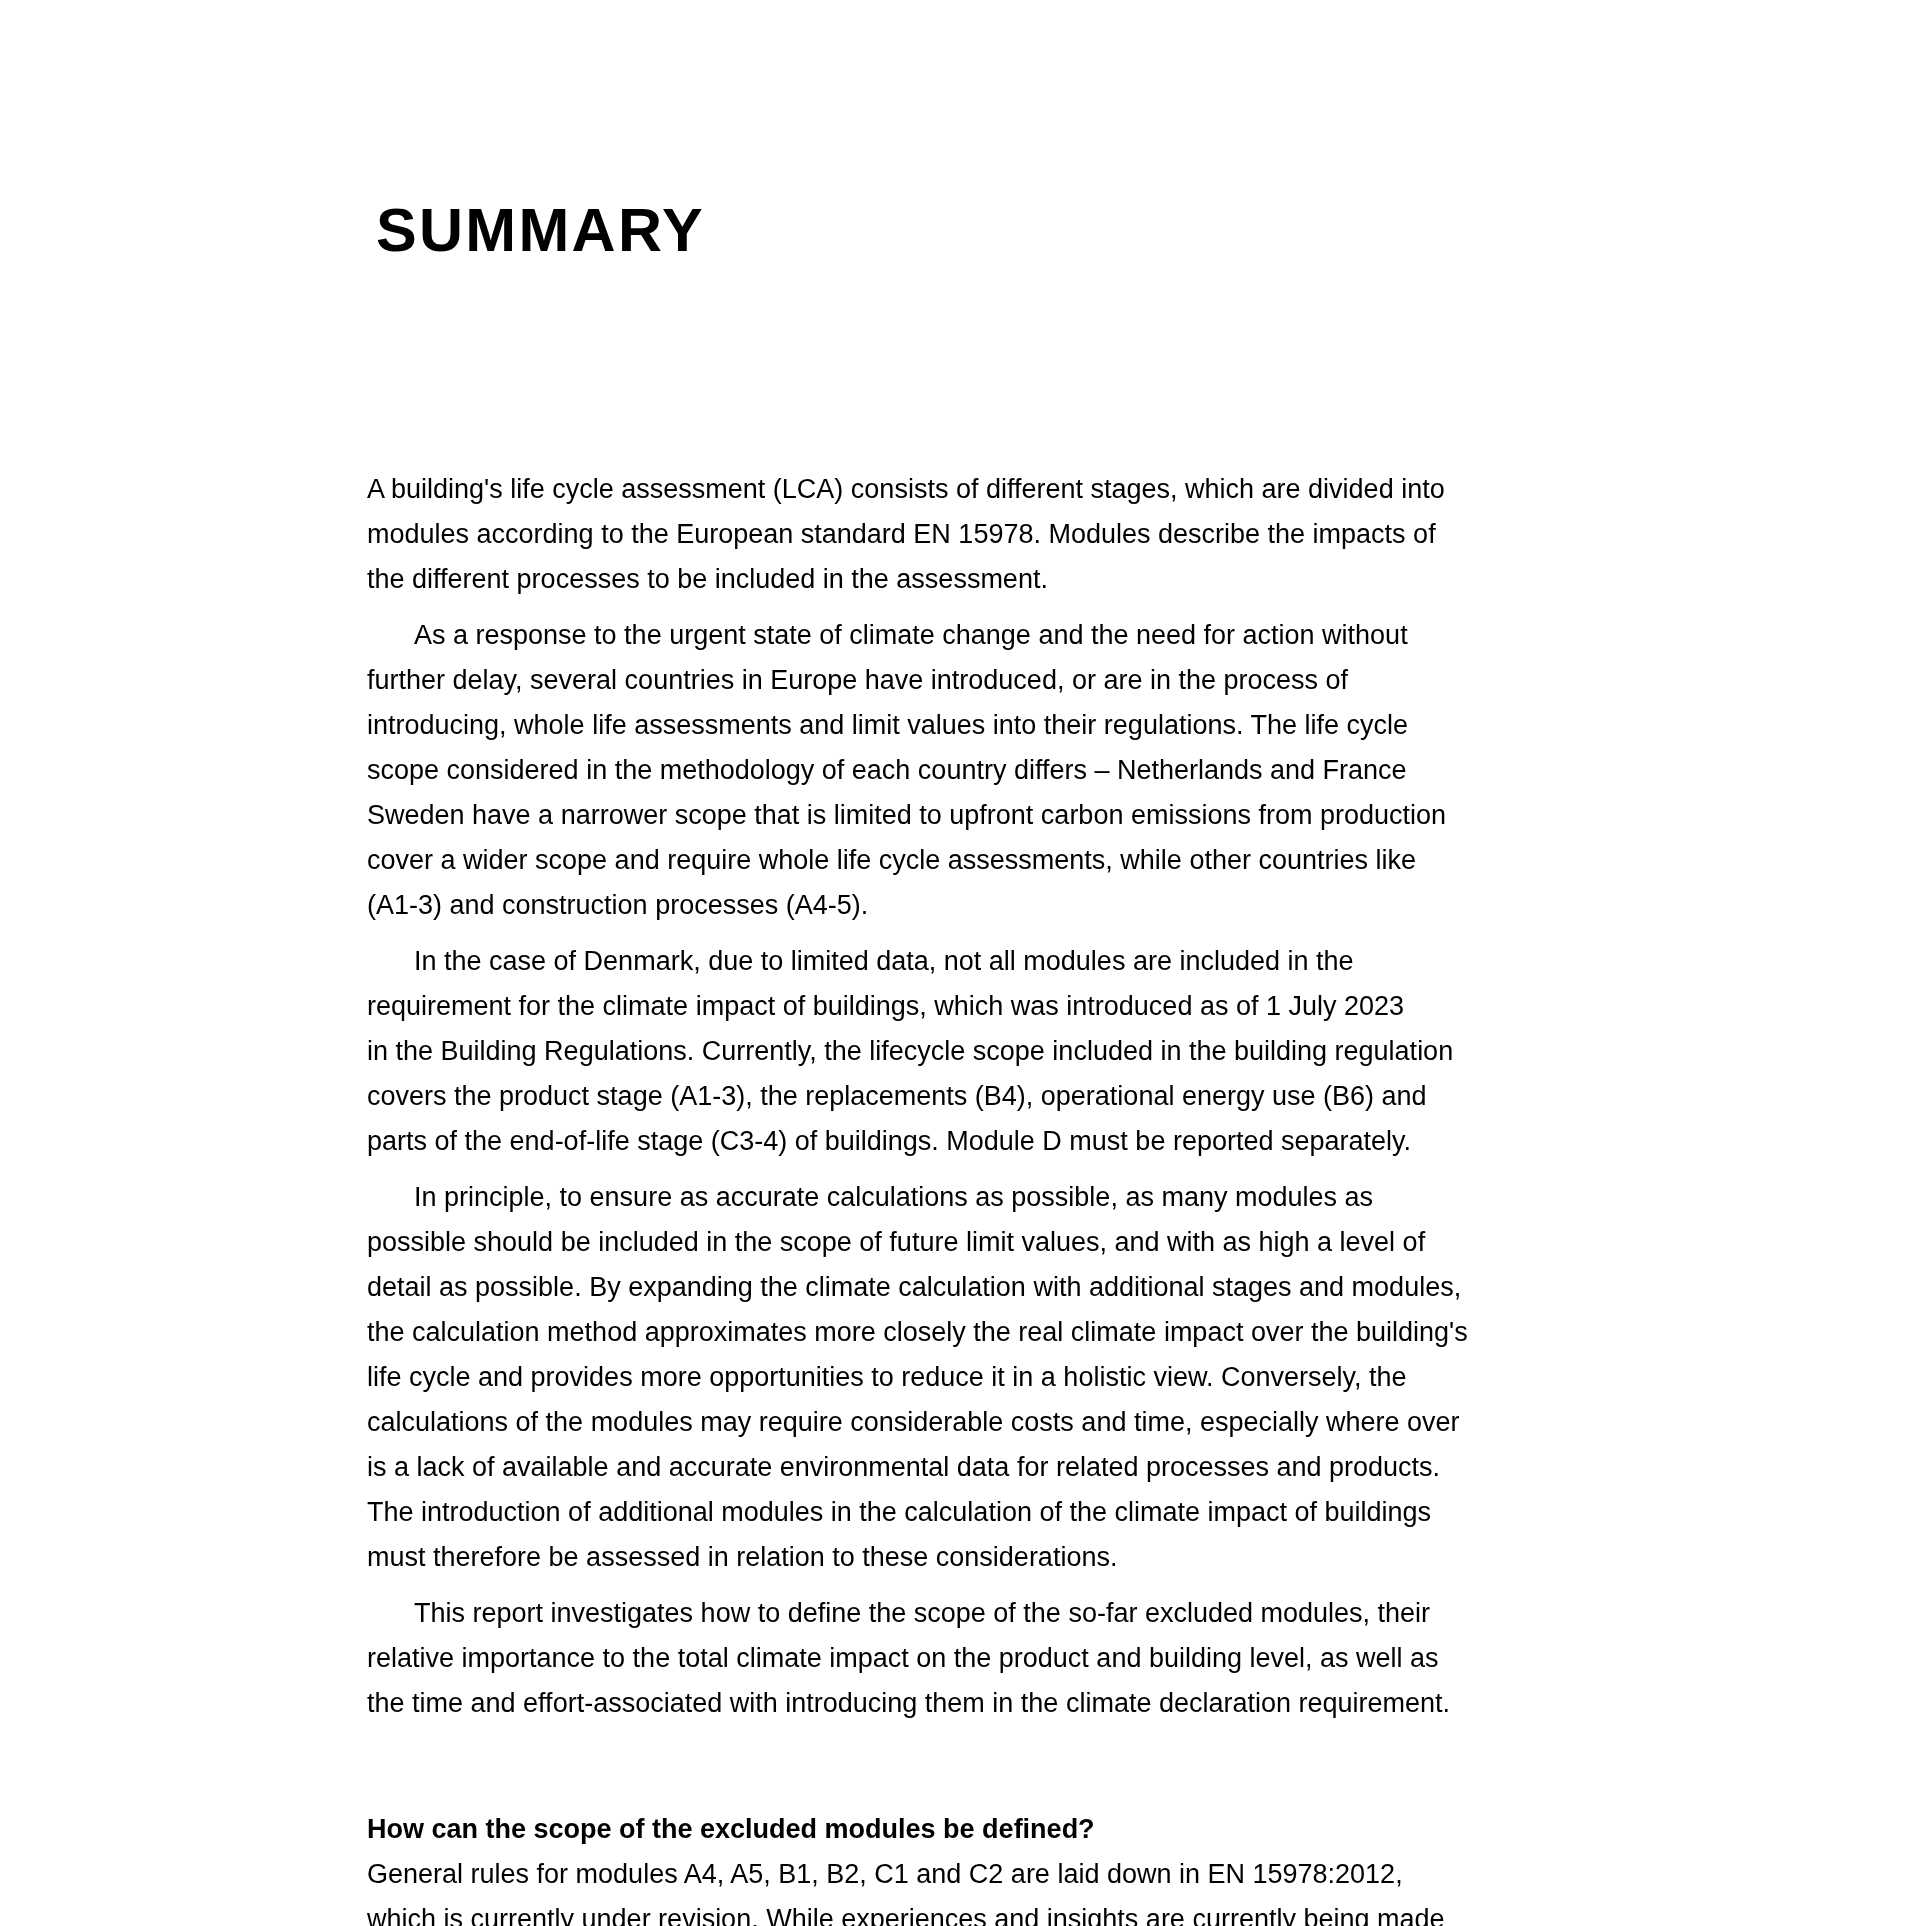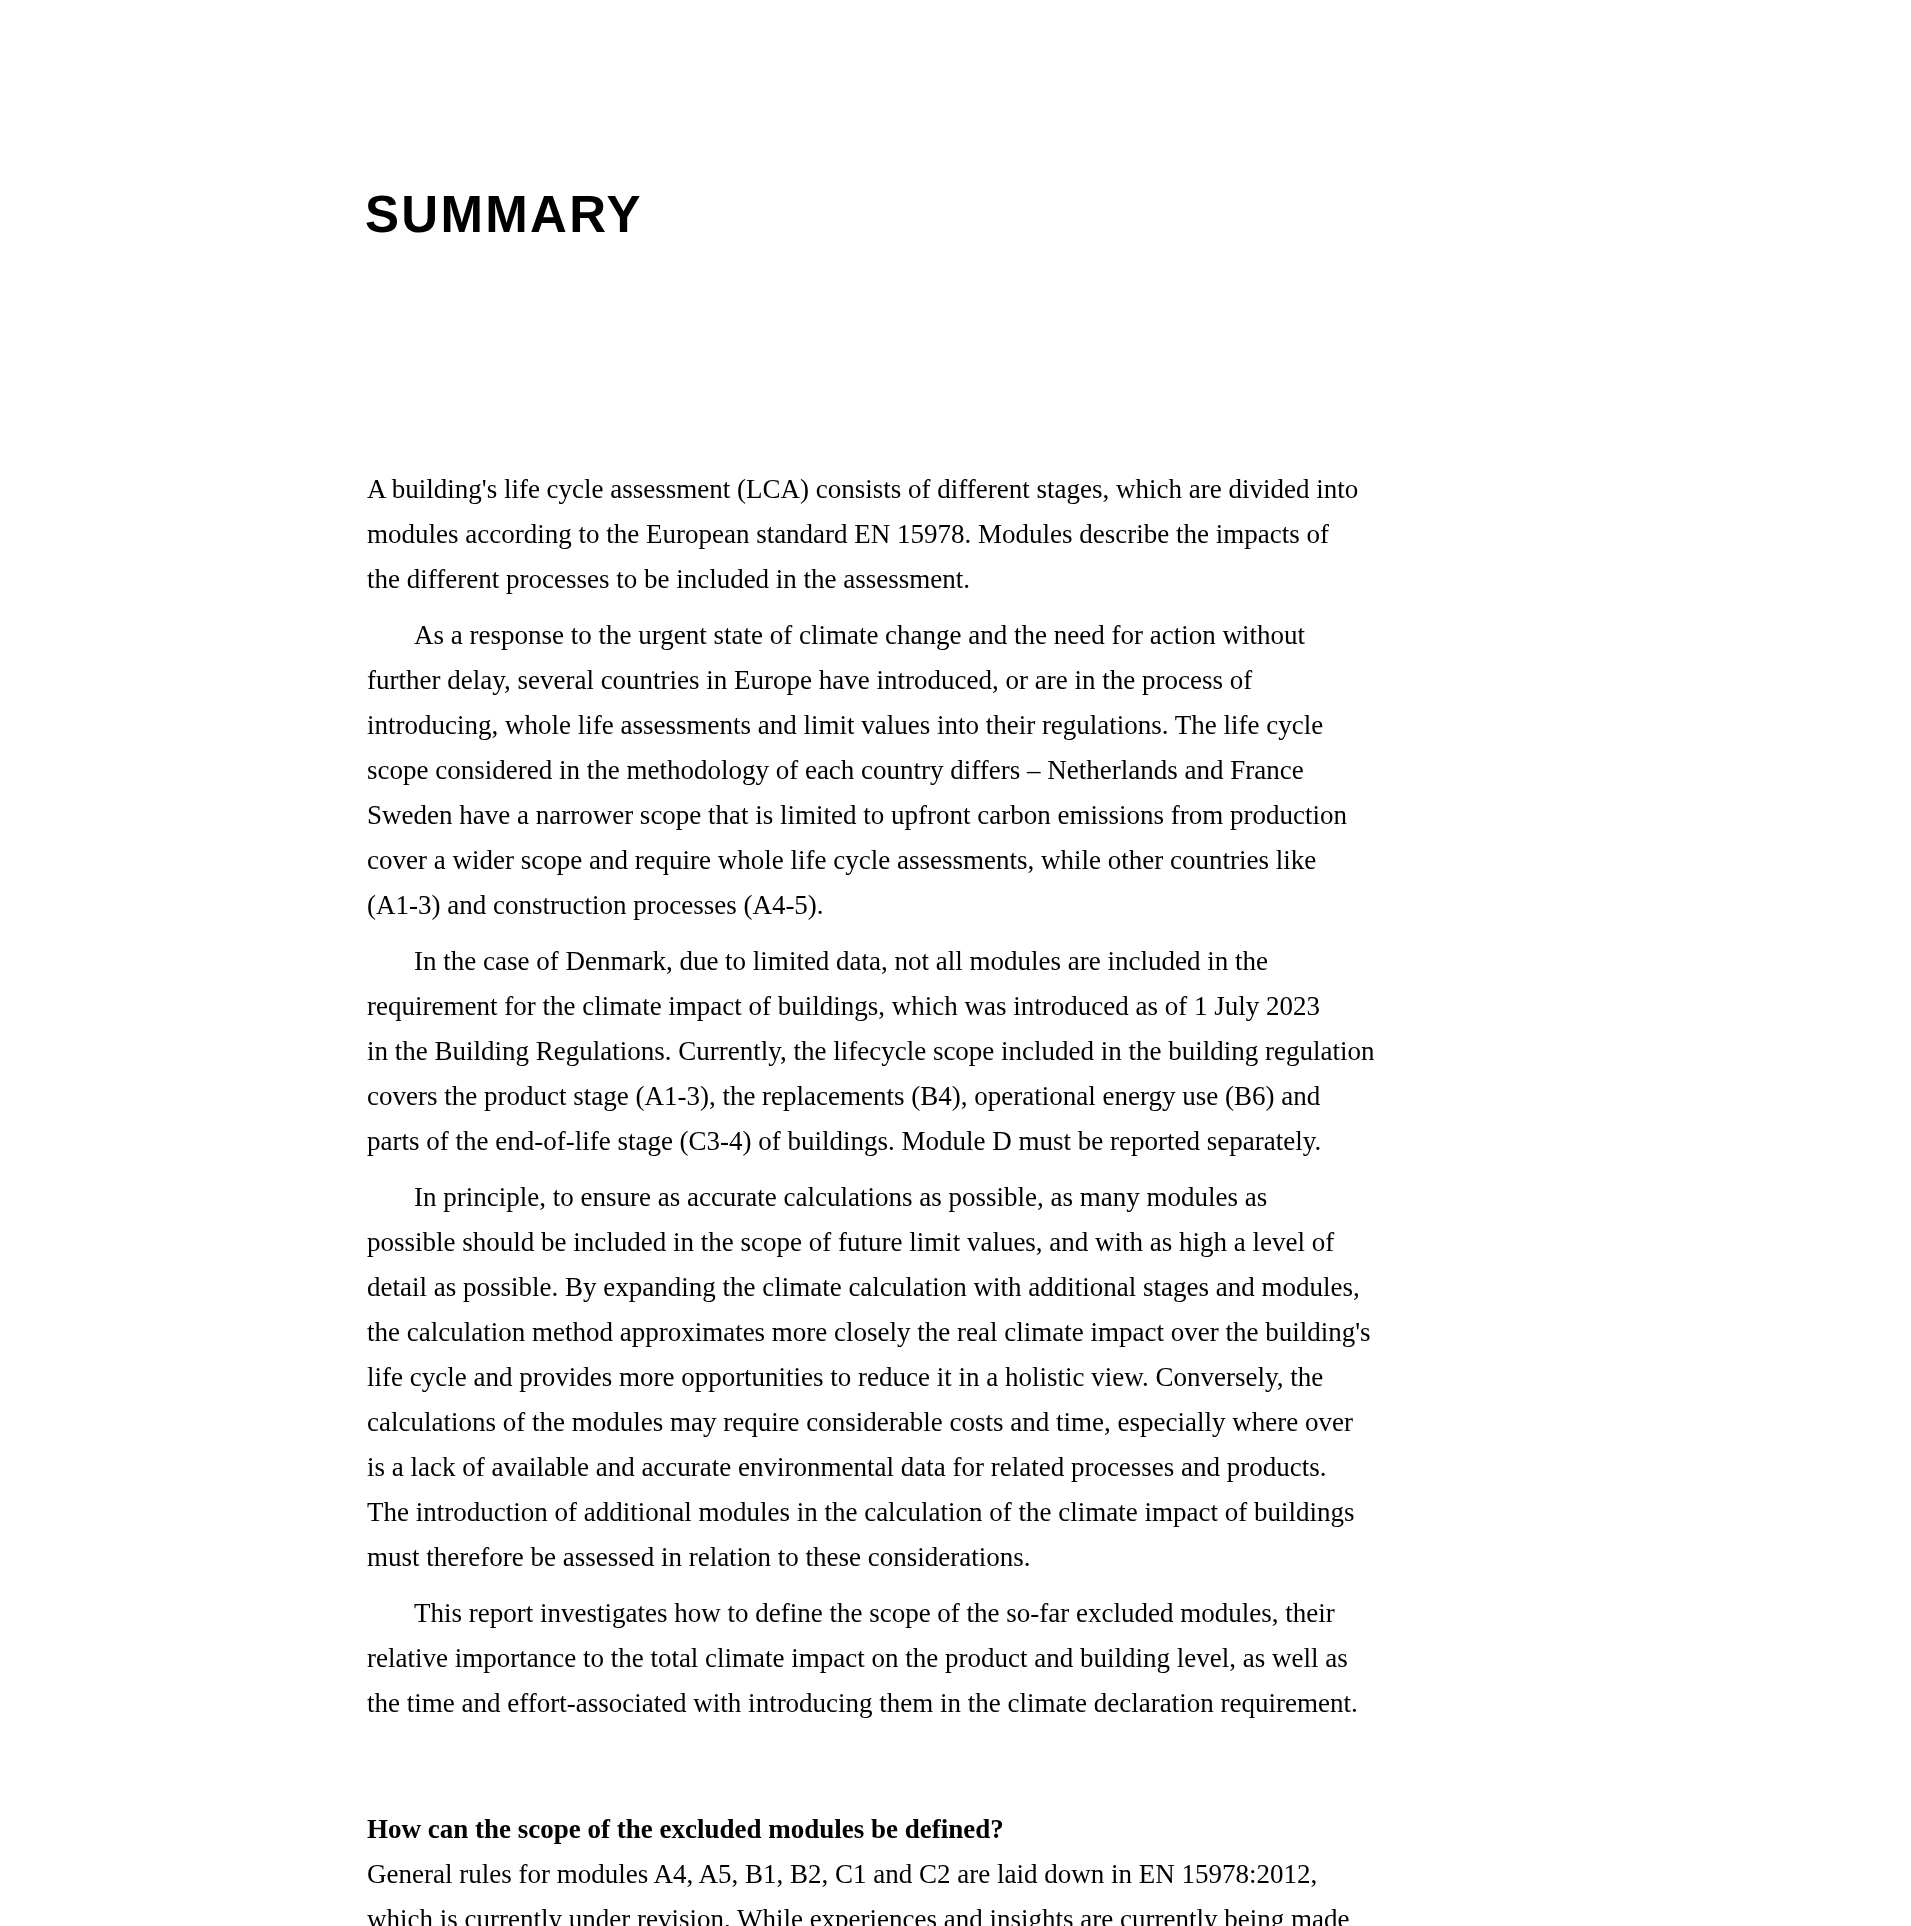"SUMMARY" .title { font-size: 51px -> 61px; margin: 0 -> 11px }
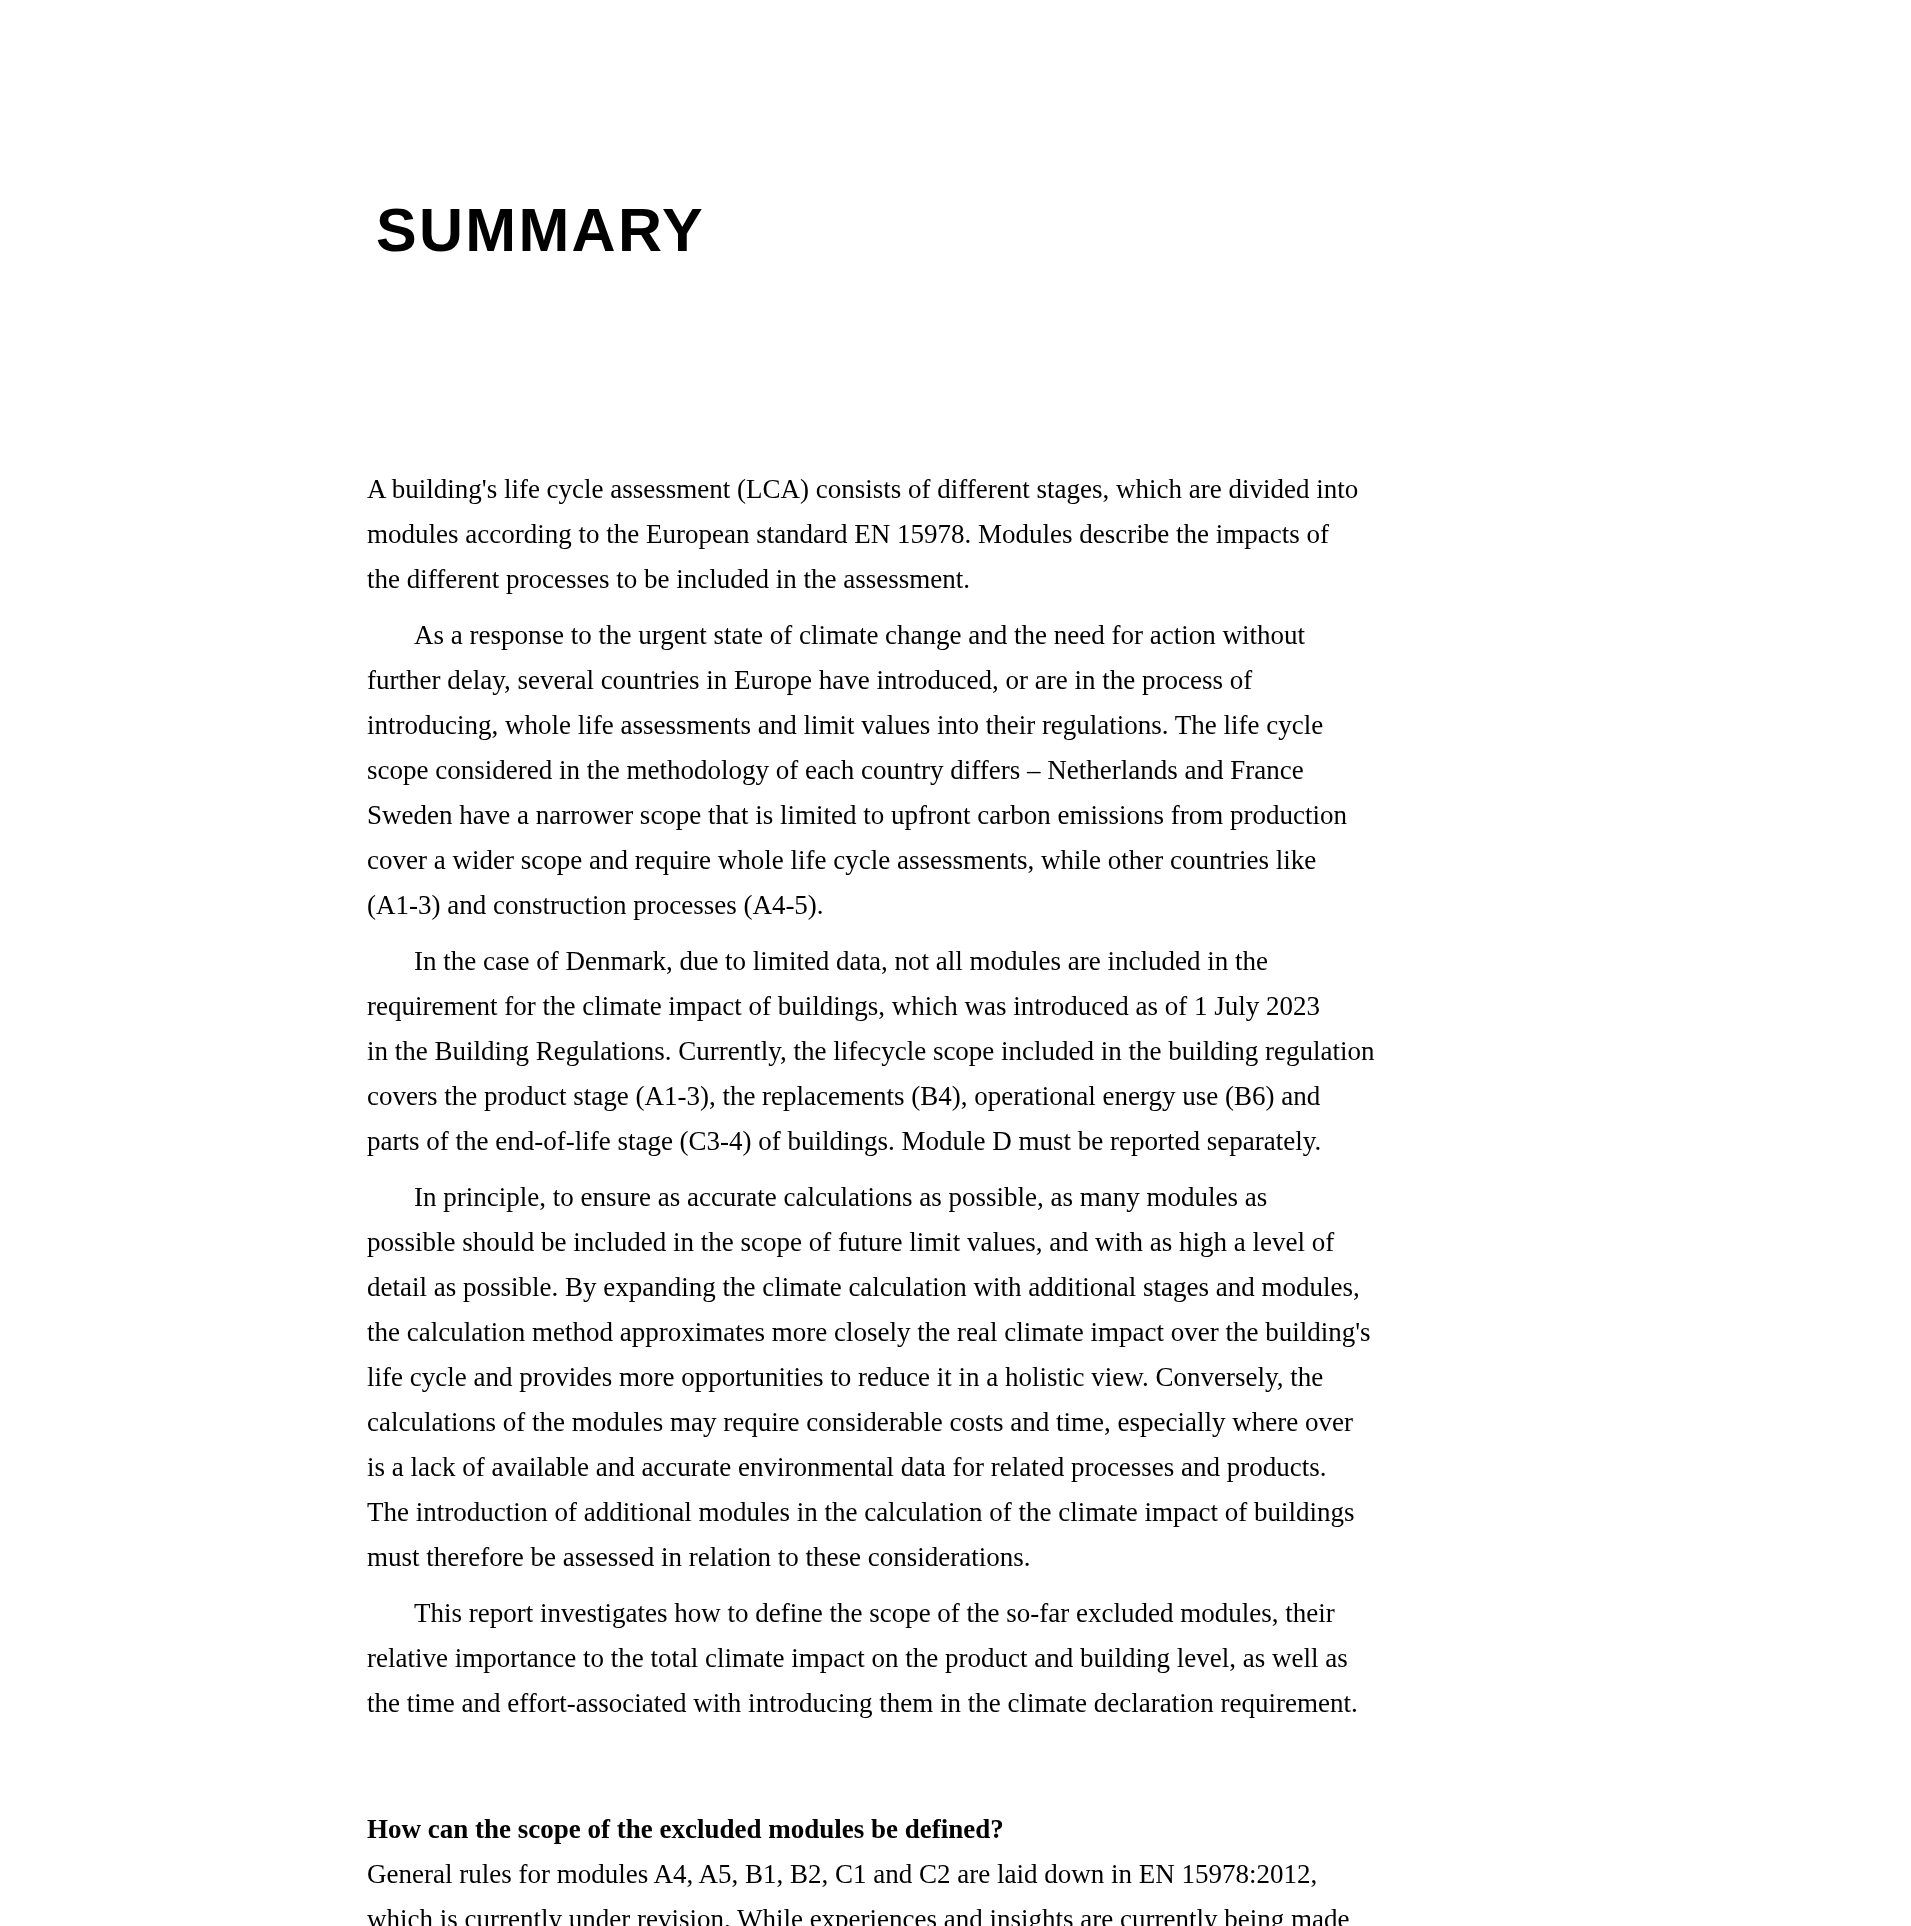"A building's life cycle assessment" .line { font-family: Liberation Serif, serif -> none }
